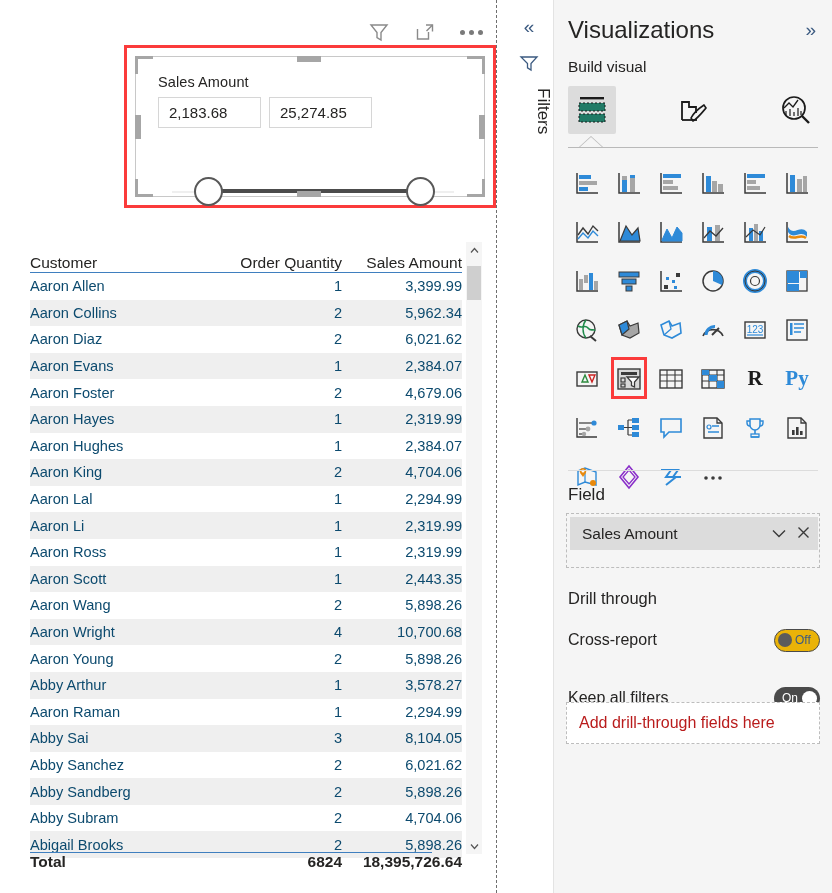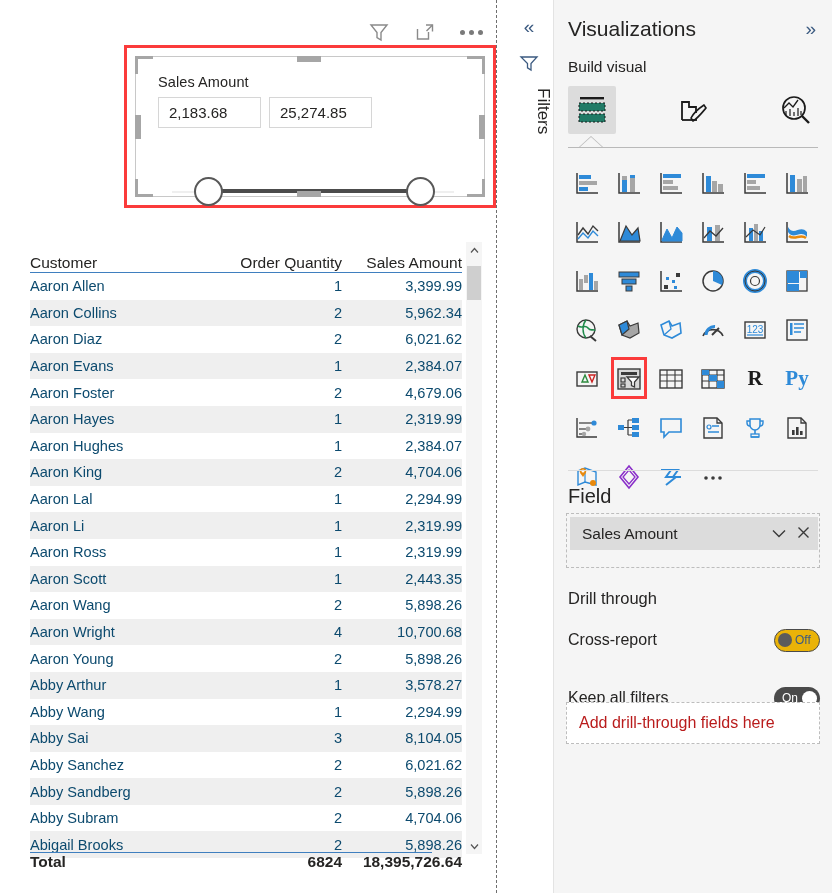"Visualizations" .vpane-title { font-size: 21px -> 24px }
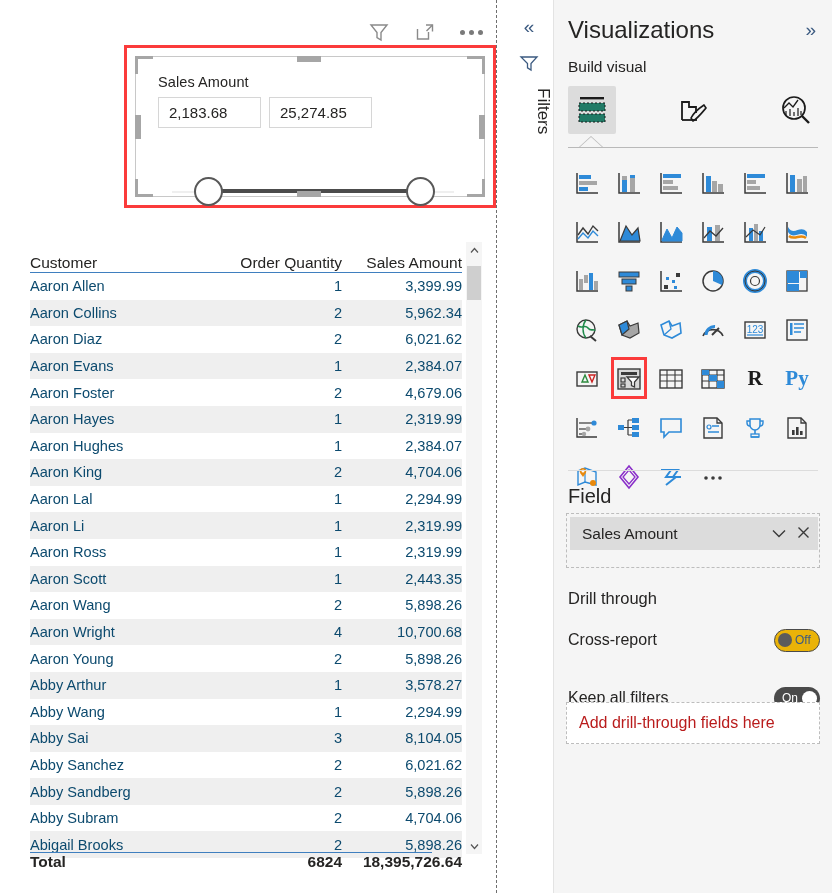"Field" .field-label { font-size: 20px -> 17px }
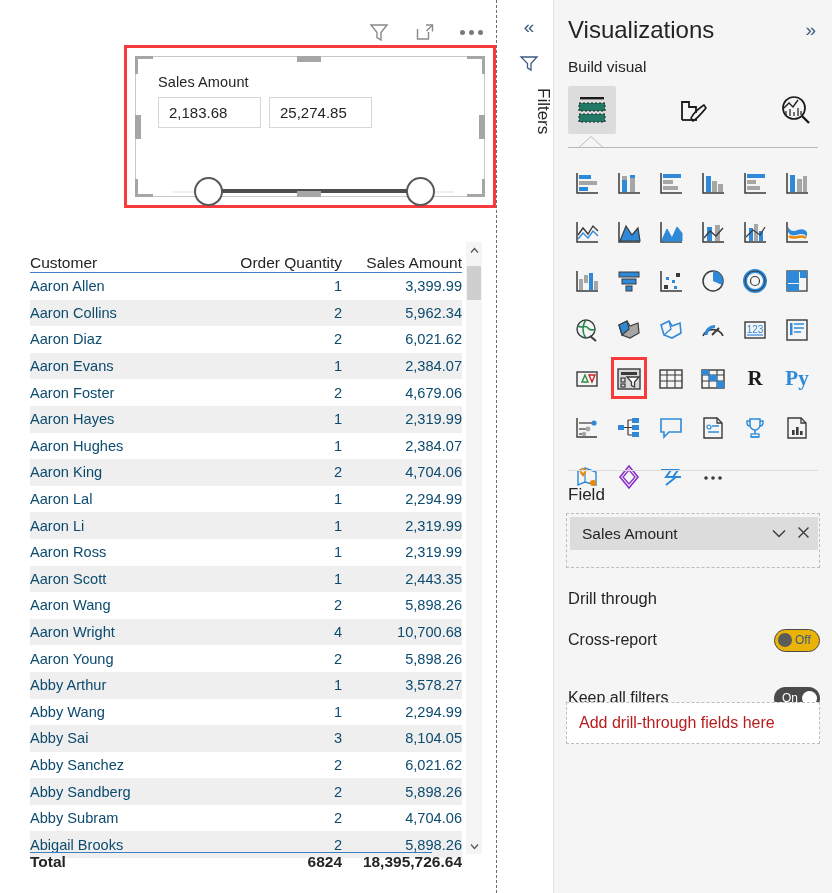"Abby Wang" div.col-c { text: Abby Wang -> Aaron Raman }
